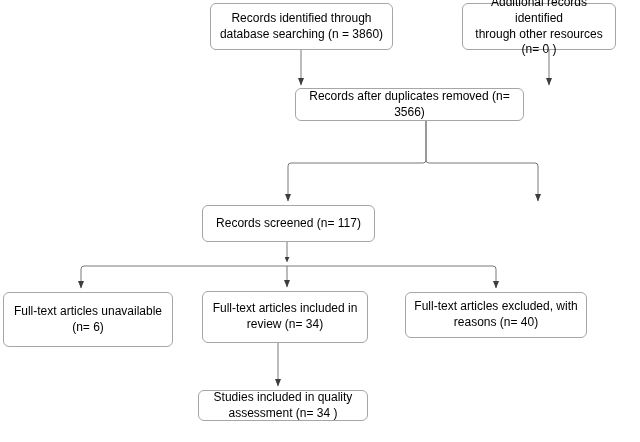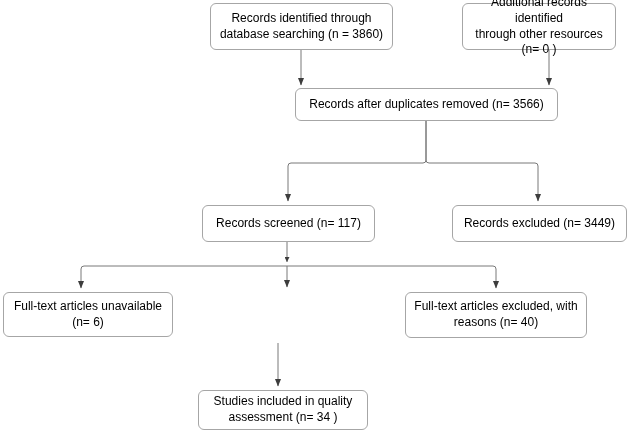"Records after duplicates removed (n=" div.box { width: 263px -> 229px }
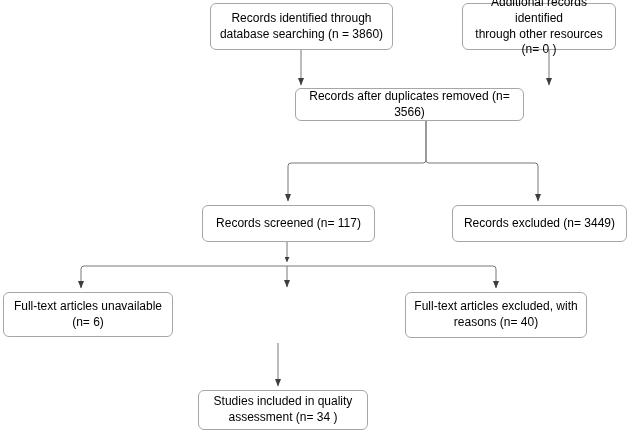"Records excluded (n= 3449)" div.box { html: <div> <span>Records excluded (n= 3449)</span> </div> -> none }
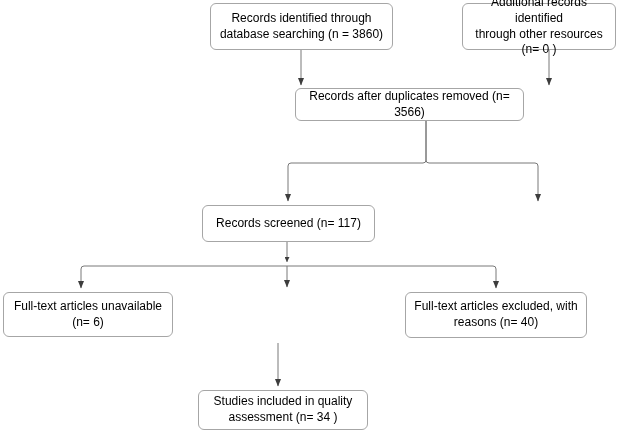"Full-text articles unavailable" div.box { height: 45px -> 55px }
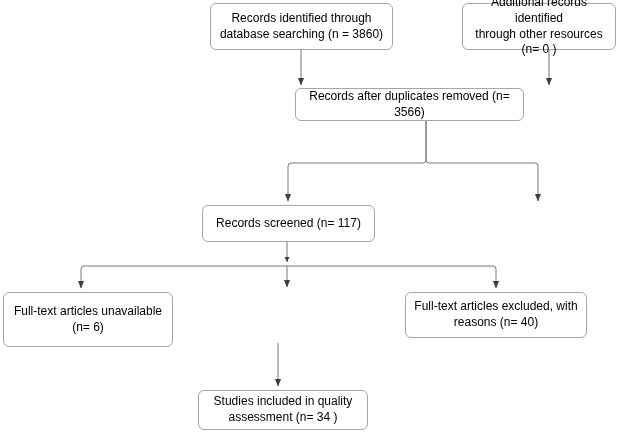"Full-text articles included in" div.box { html: none -> <div> <span>Full-text articles included in review (n= 34)</span> </div> }
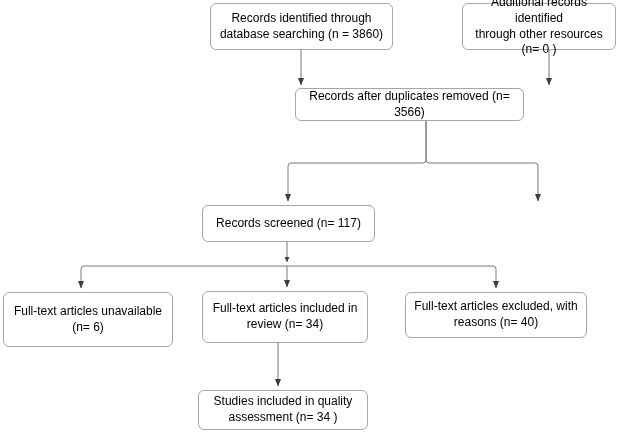"Studies included in quality" div.box { height: 40px -> 31px }
